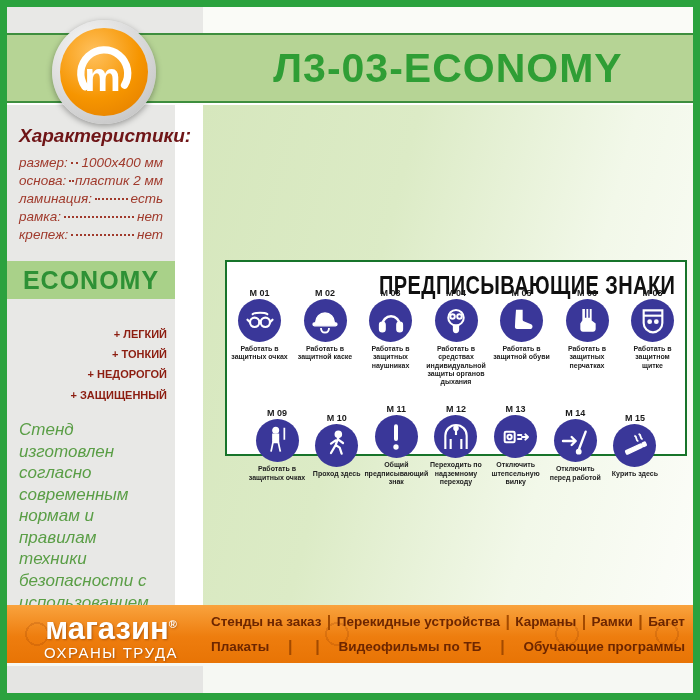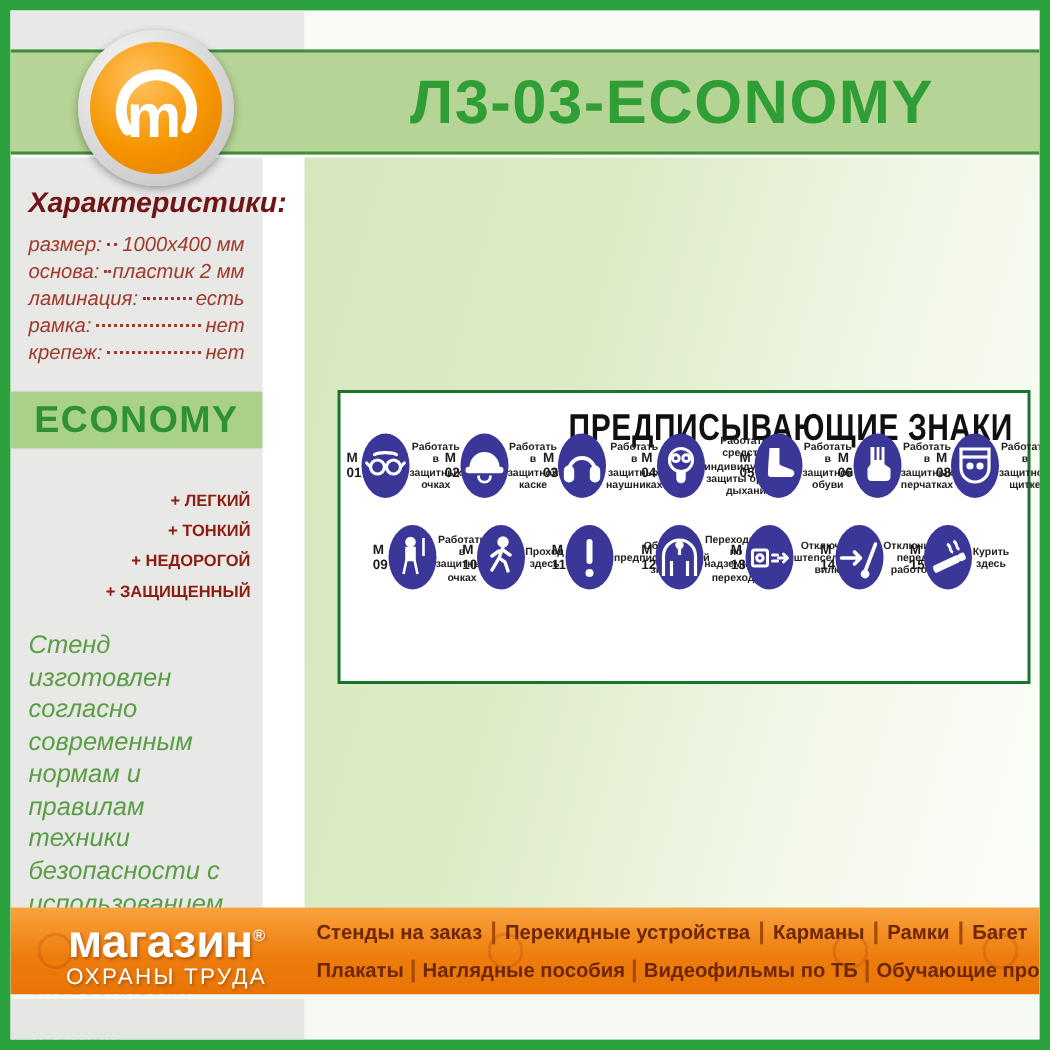"M 01" .sign-item { flex-direction: none -> column }
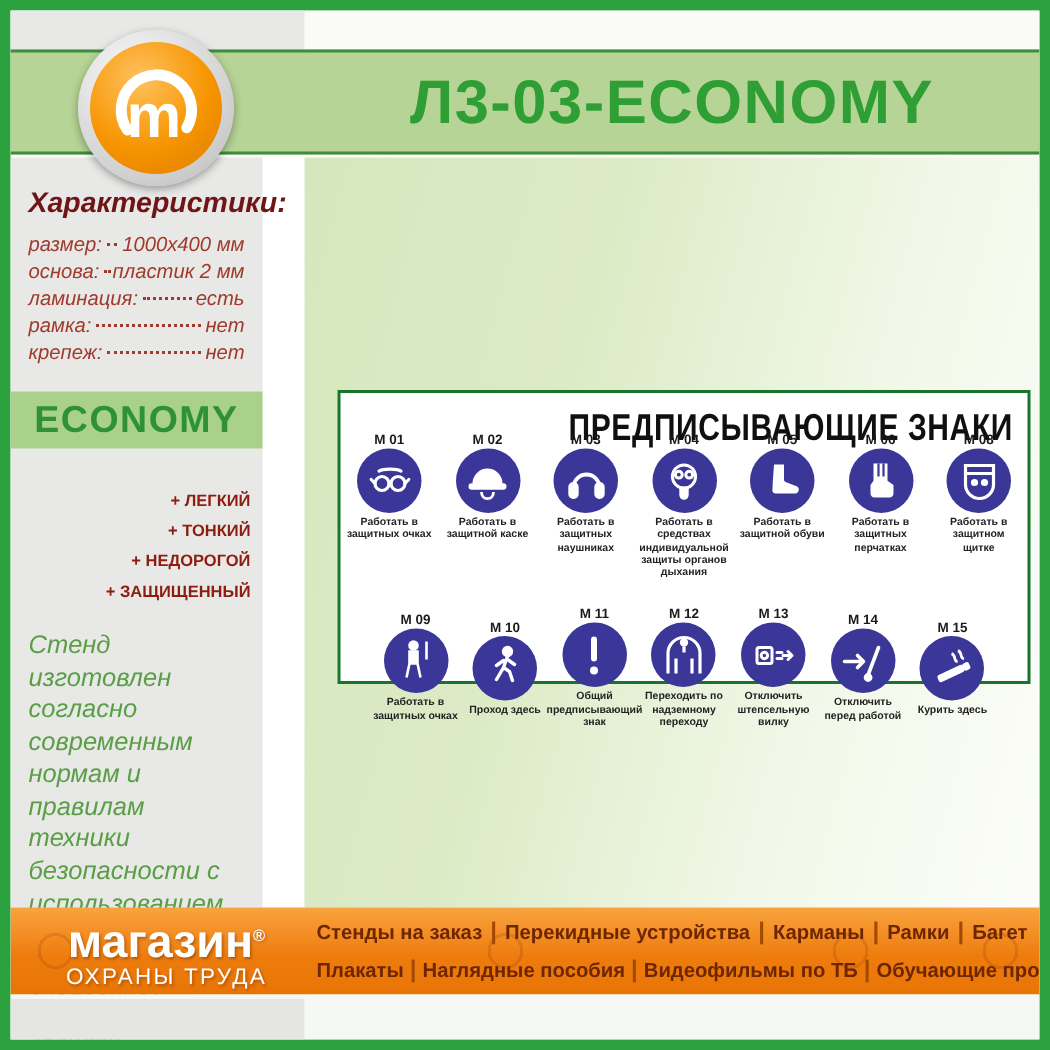"Наглядные пособия" span.nav-link { html: <span>Наглядные пособия</span> -> none }
